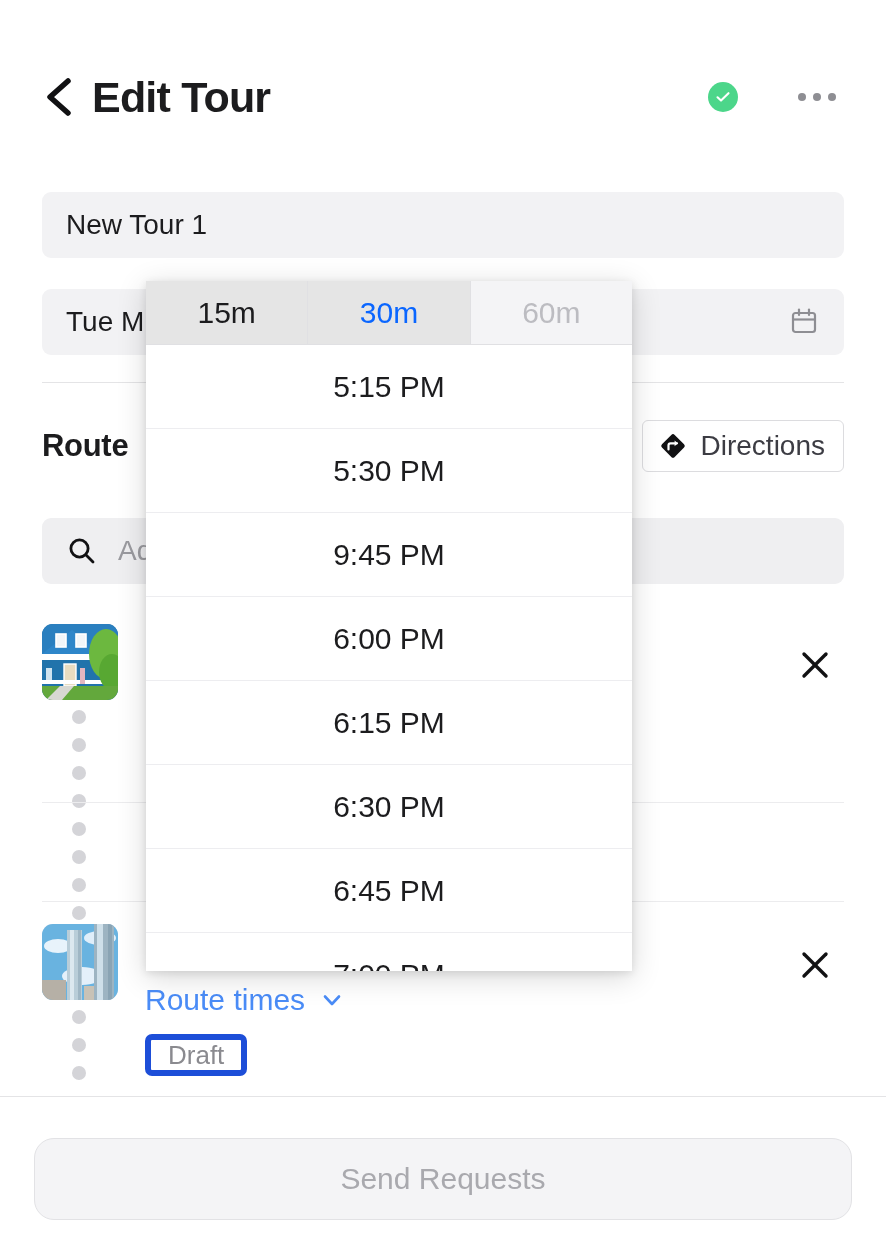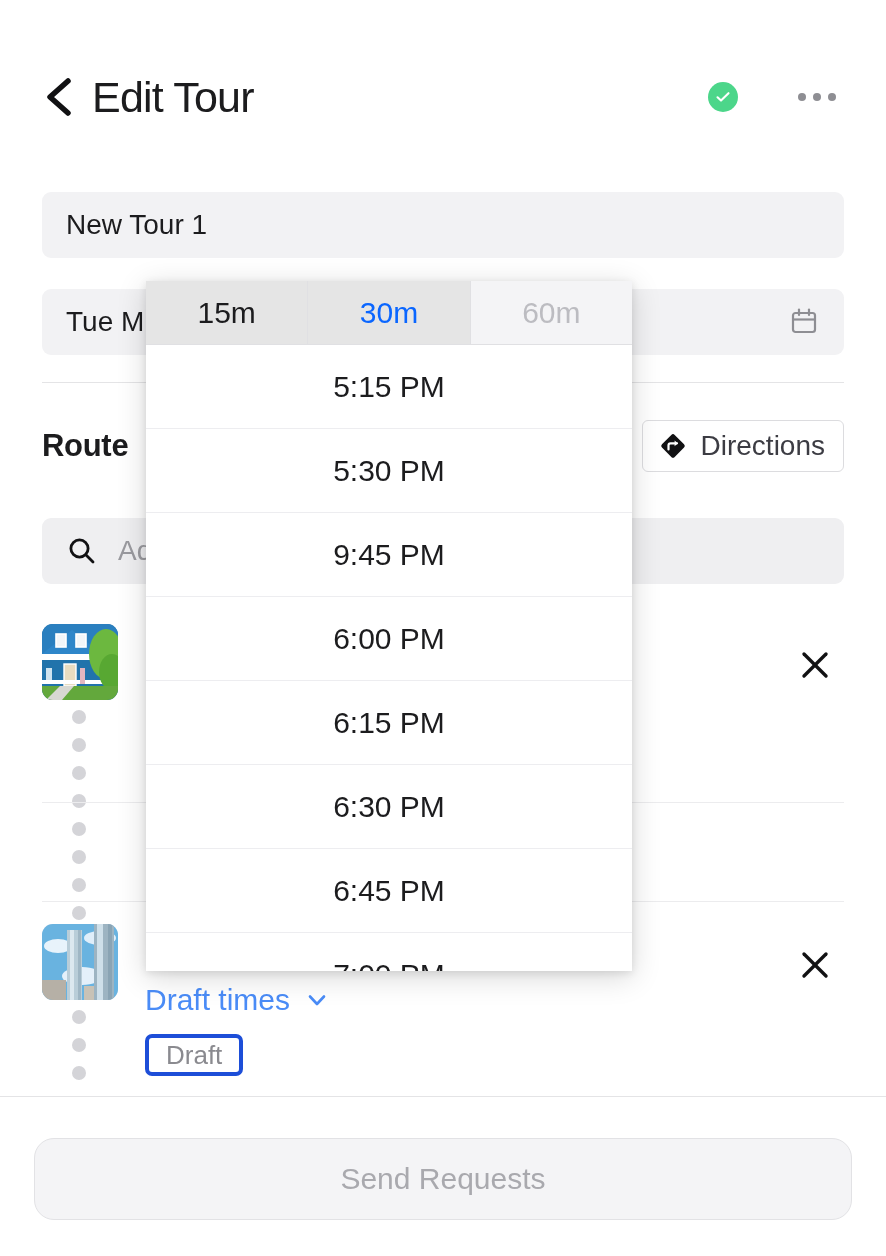"Edit Tour" .page-title { font-weight: normal -> bold }
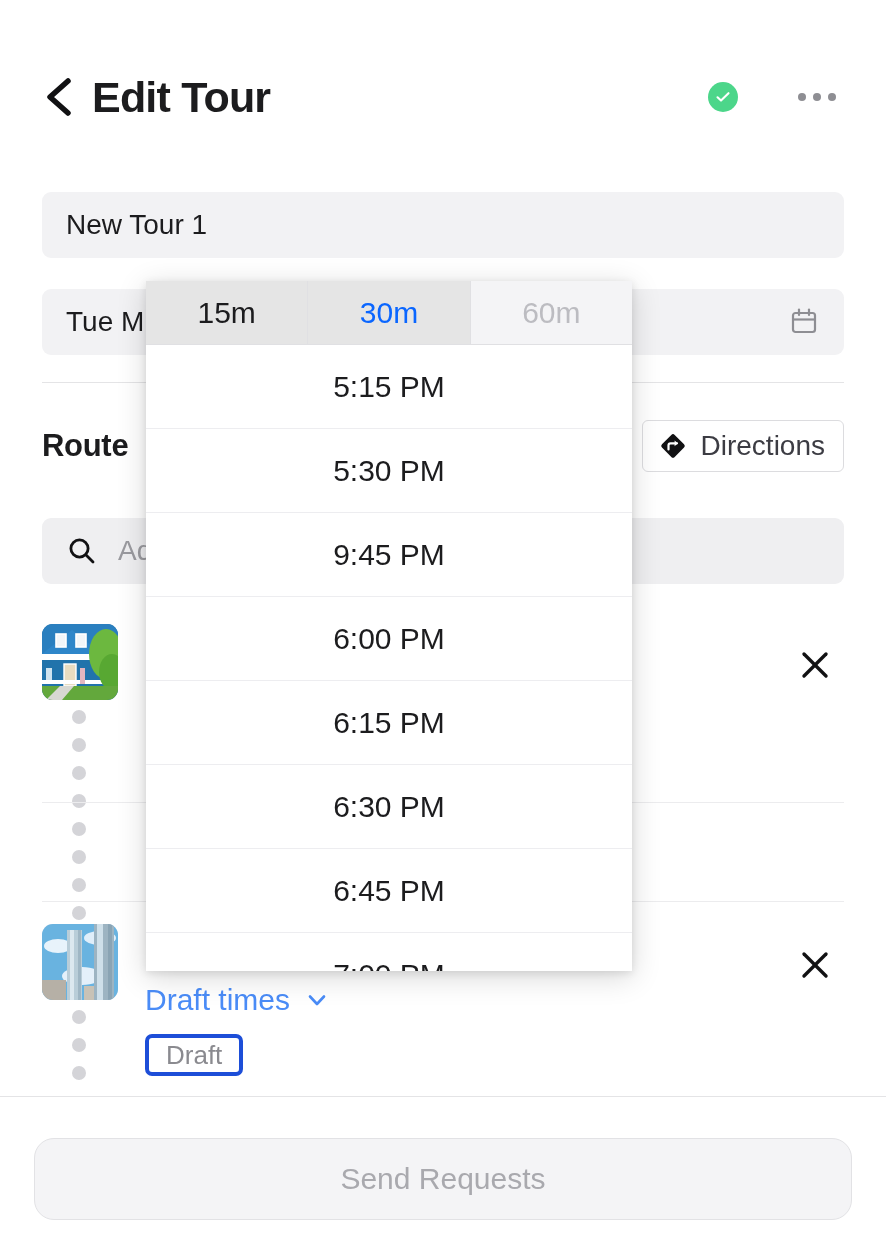"Draft times" span.select-times-label { text: Draft -> Route }
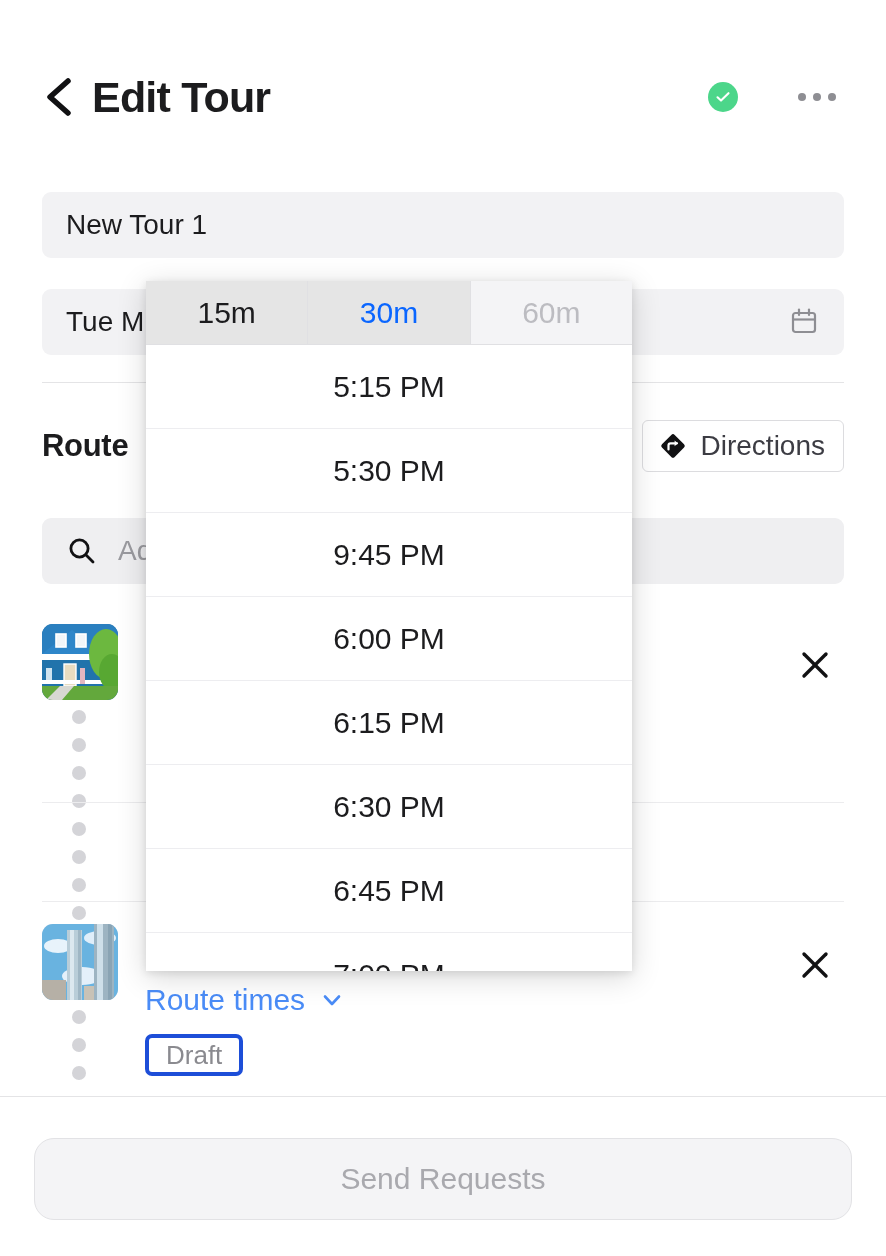"Draft" .draft-badge { border: 4px solid #1d4ed8 -> 6px solid #1d4ed8 }
